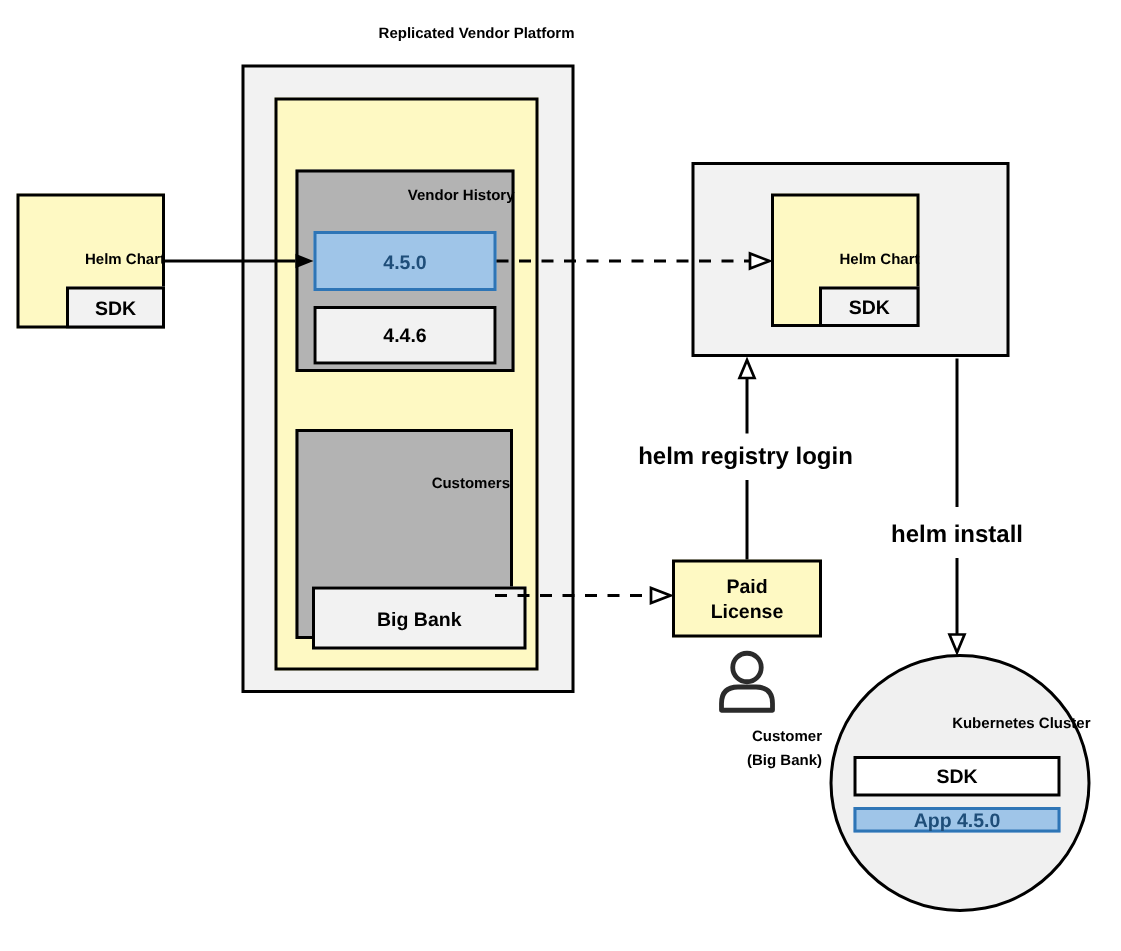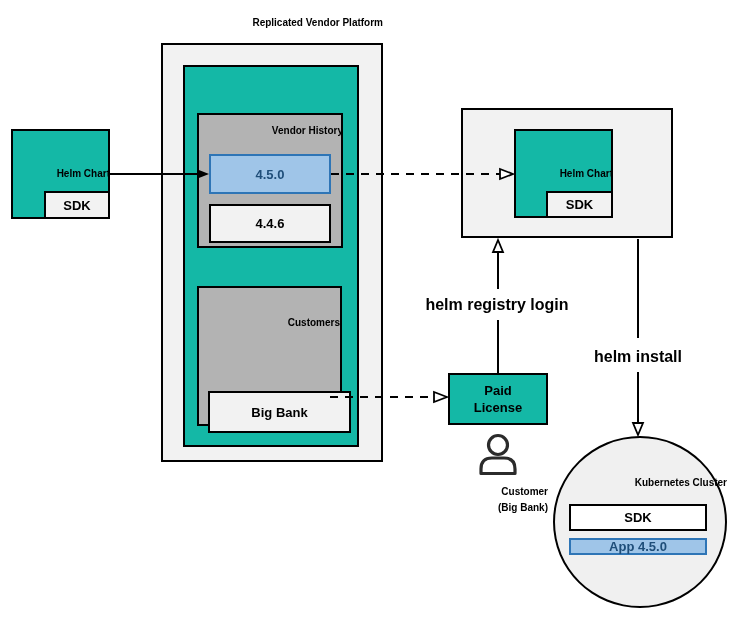"Paid License" .fill-l2 { background: #14b8a6 -> #fef9c3 }
